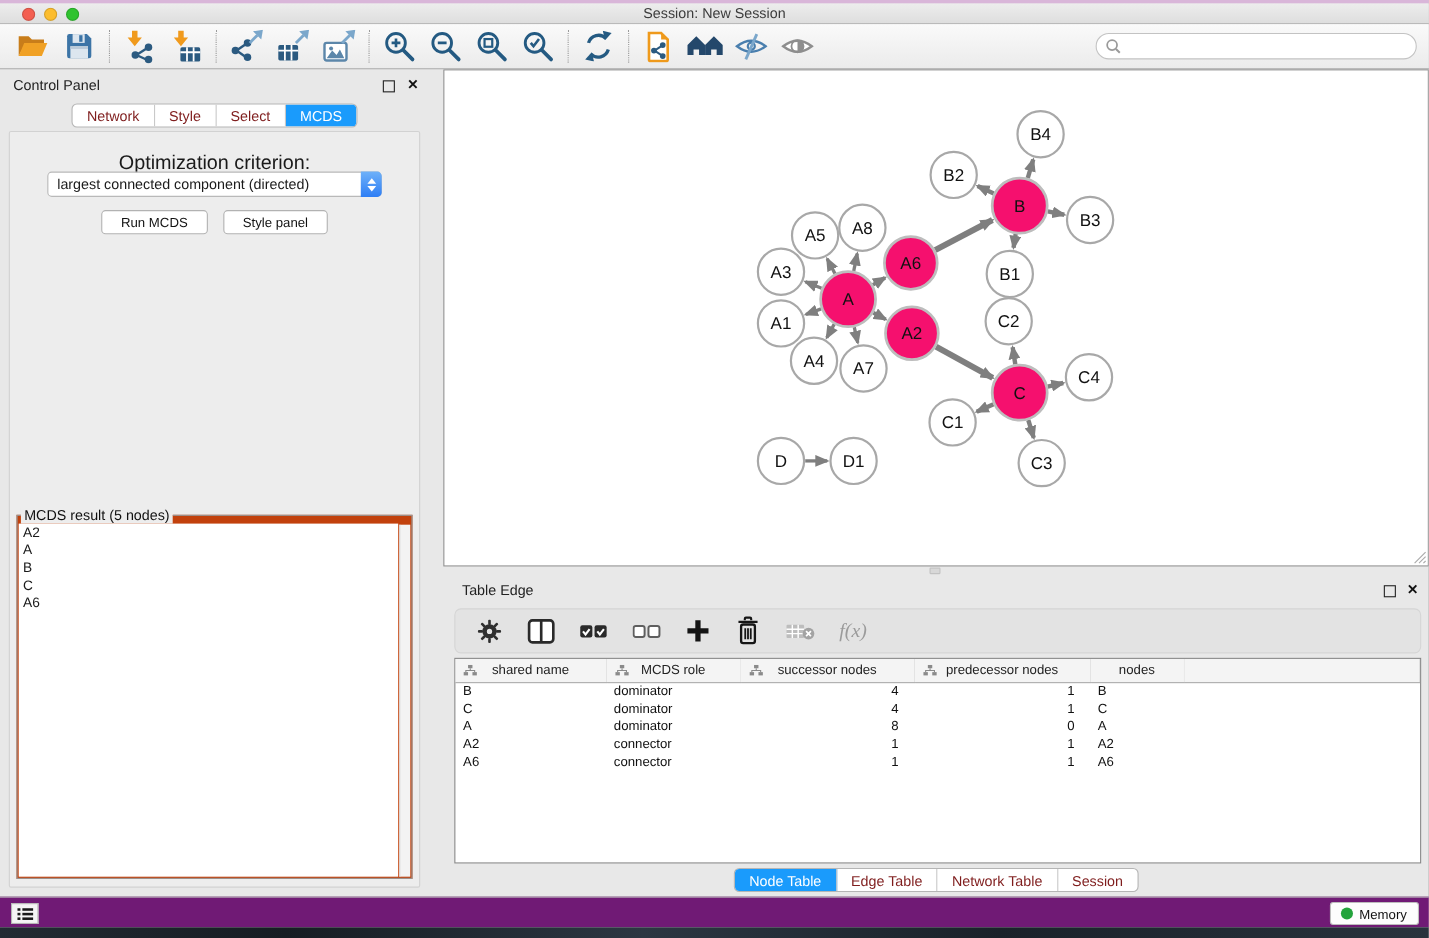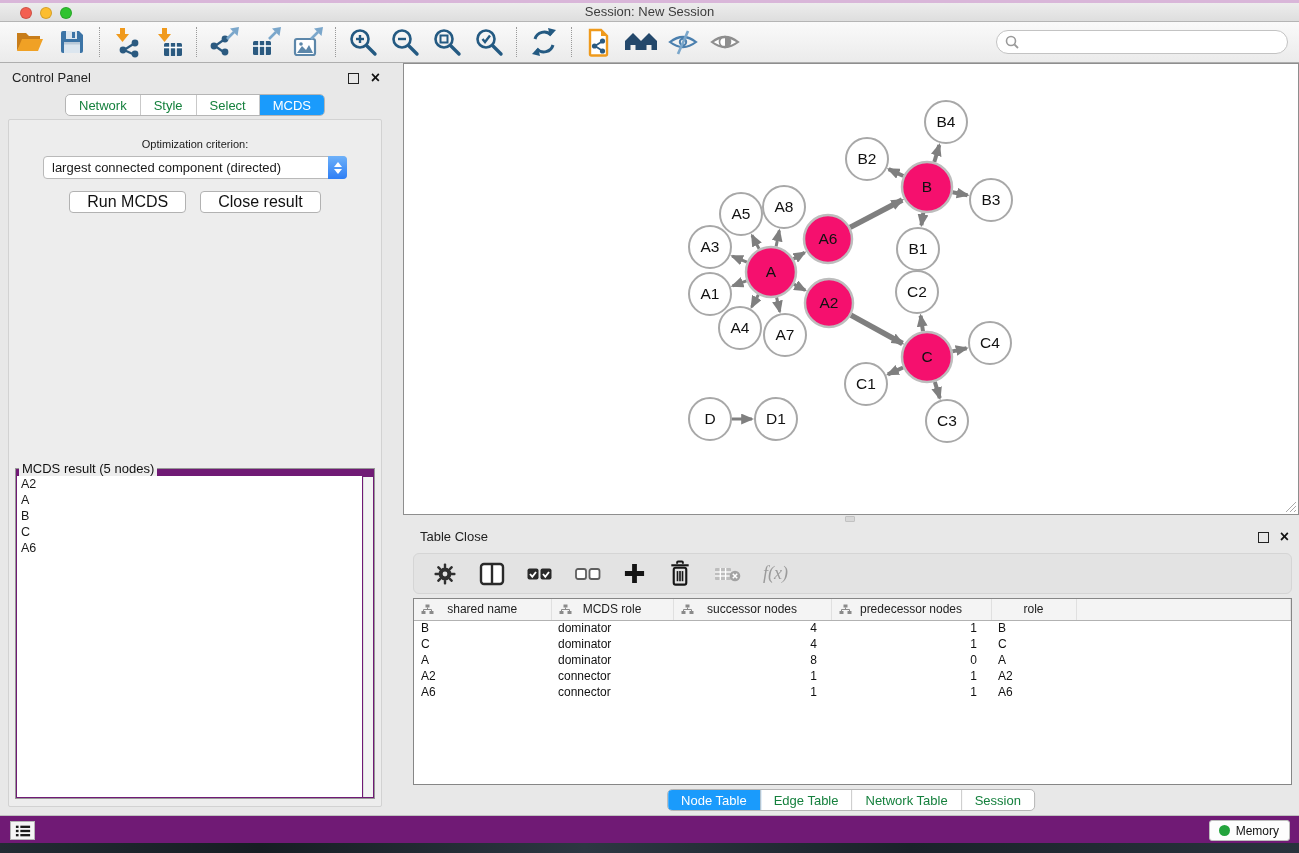"Network" .seg-tab { color: #15803d -> #7f1d1d }
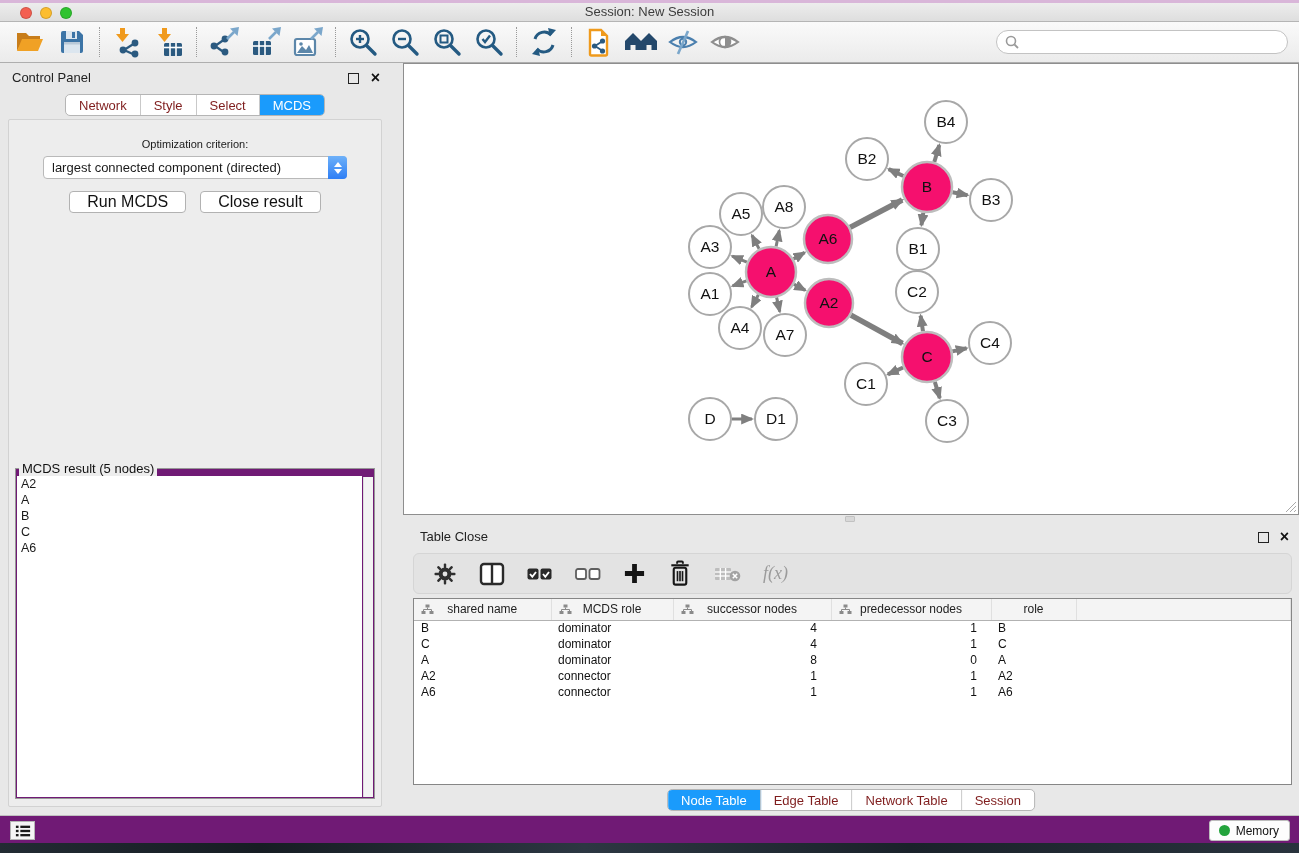"Optimization criterion:" .opt-label { font-size: 11px -> 18px }
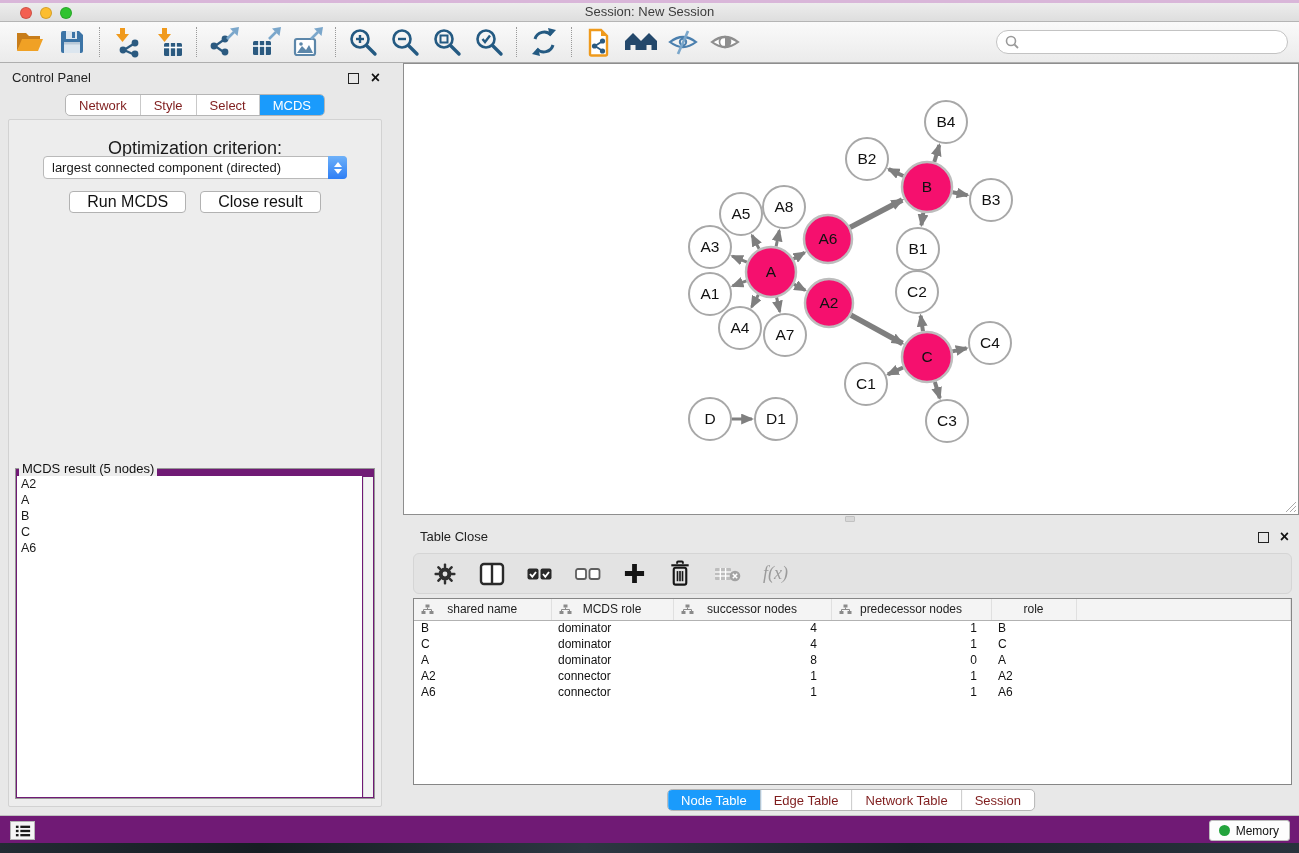"Run MCDS" .push-btn { font-size: 16px -> 12px }
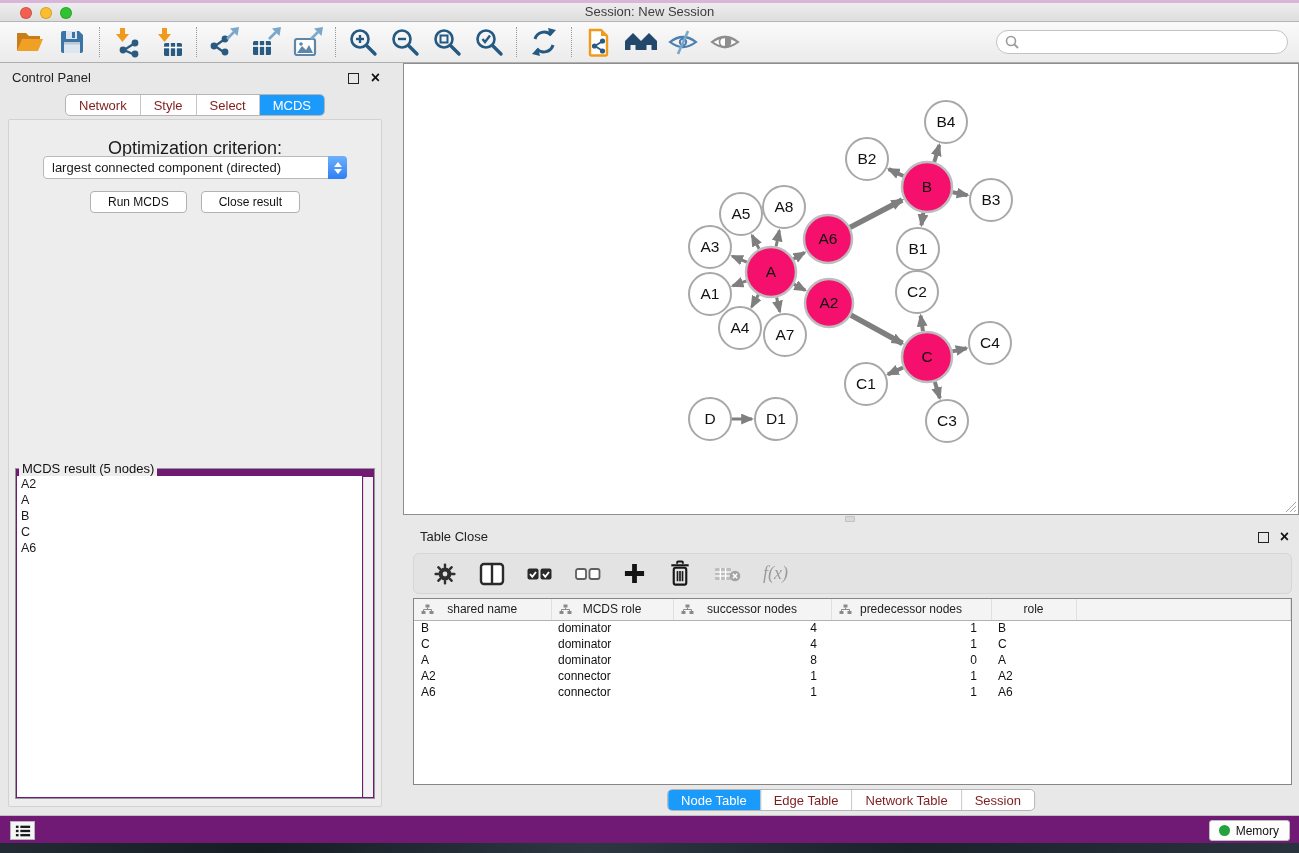"Close result" button.push-btn { text: Close result -> Style panel }
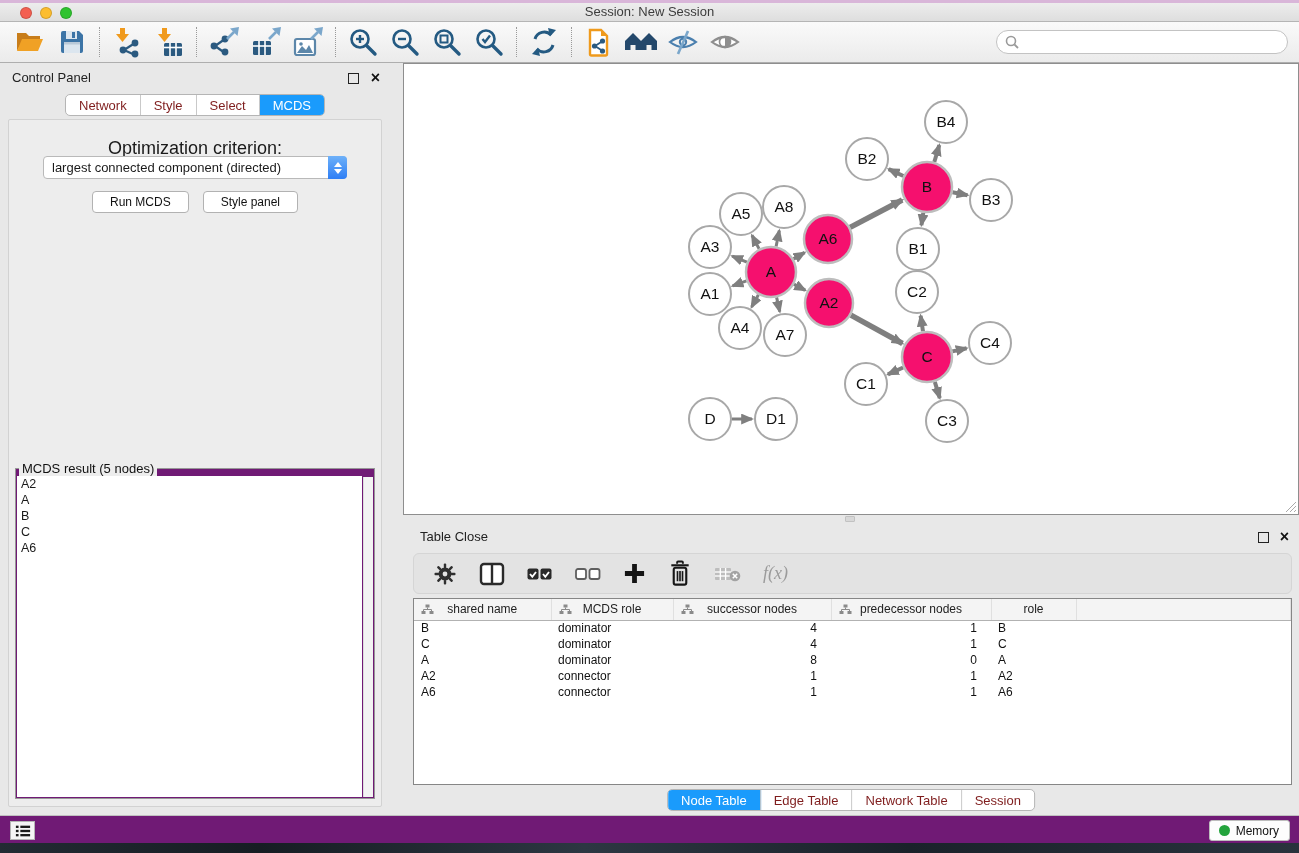"MCDS result (5 nodes)" .result-fieldset { background: #701a75 -> #c2410c }
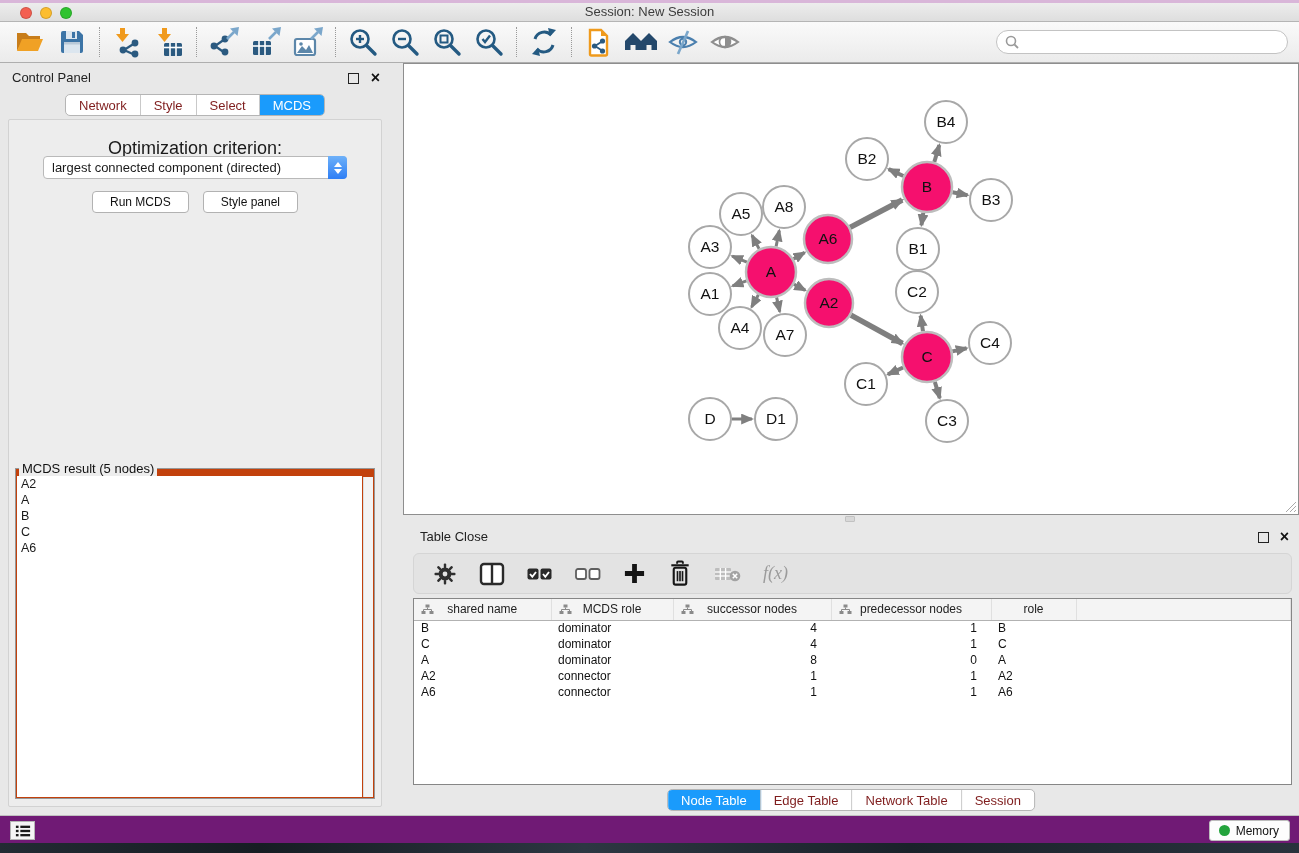"Table Close" span.panel-title { text: Close -> Edge }
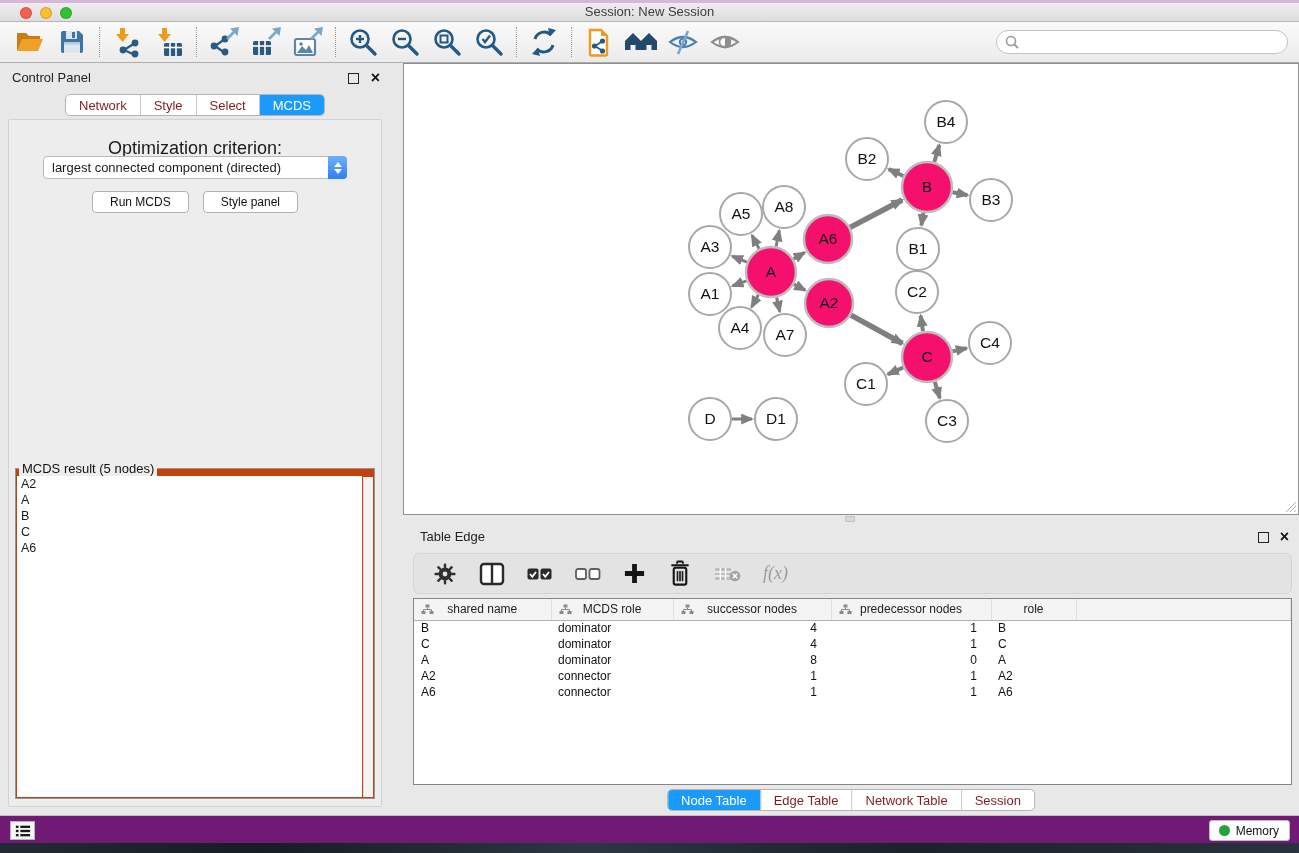"role" span { text: role -> nodes }
